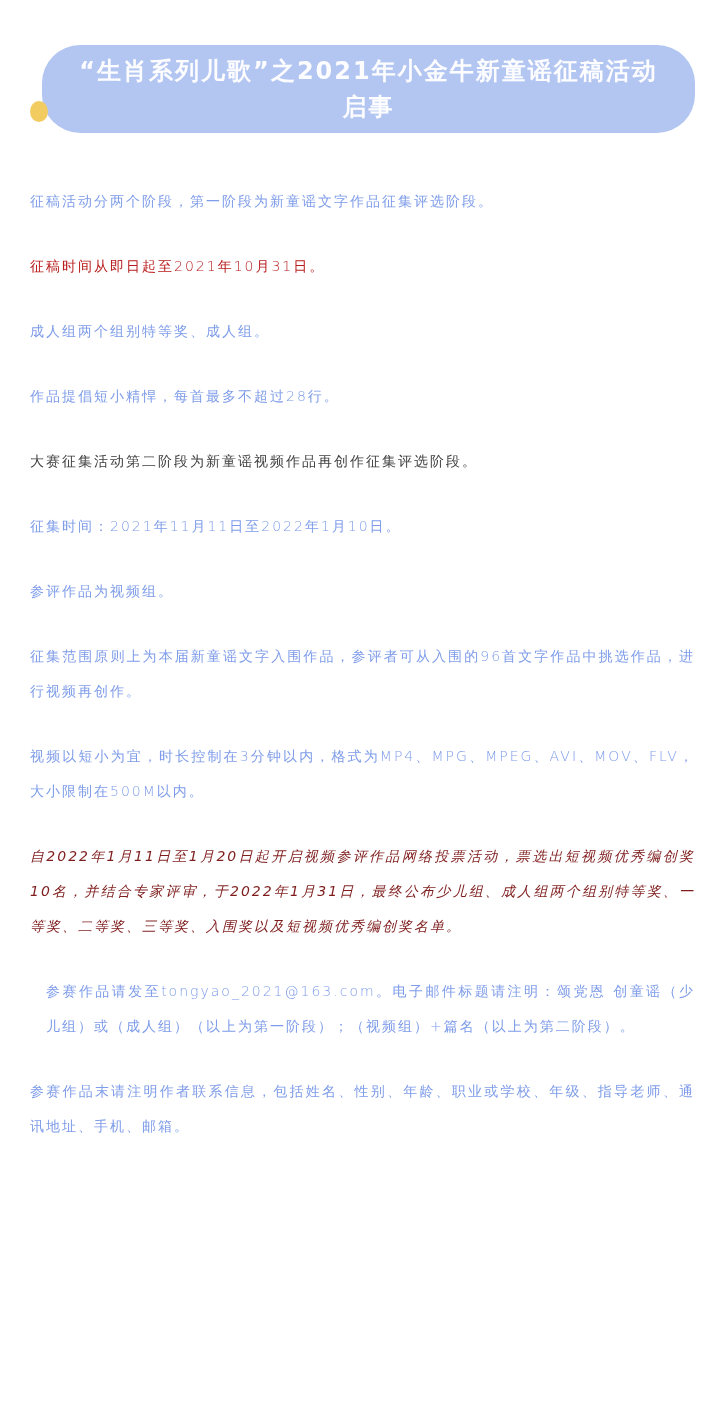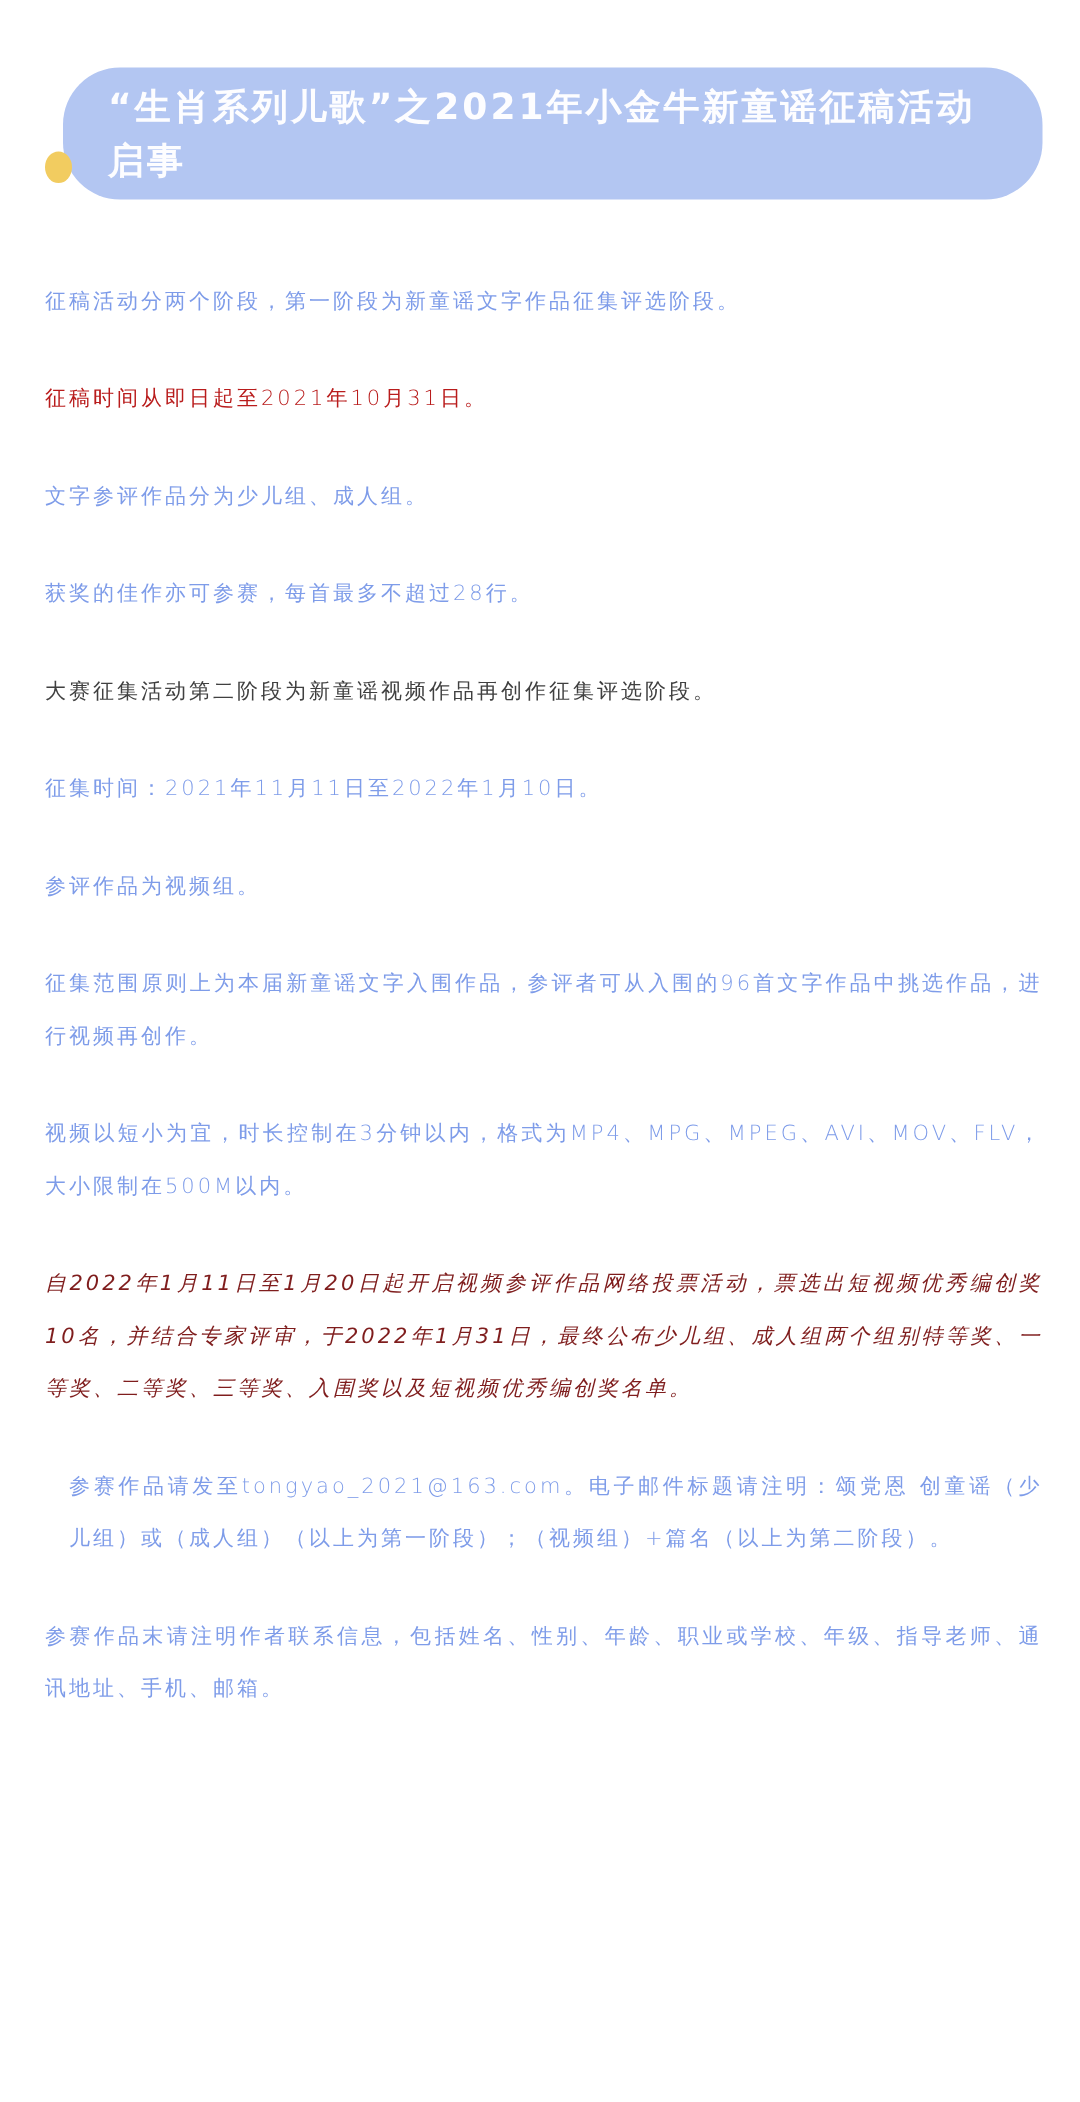"“生肖系列儿歌”之2021年小金牛新童谣征稿活动启事" .header-title { text-align: none -> center }
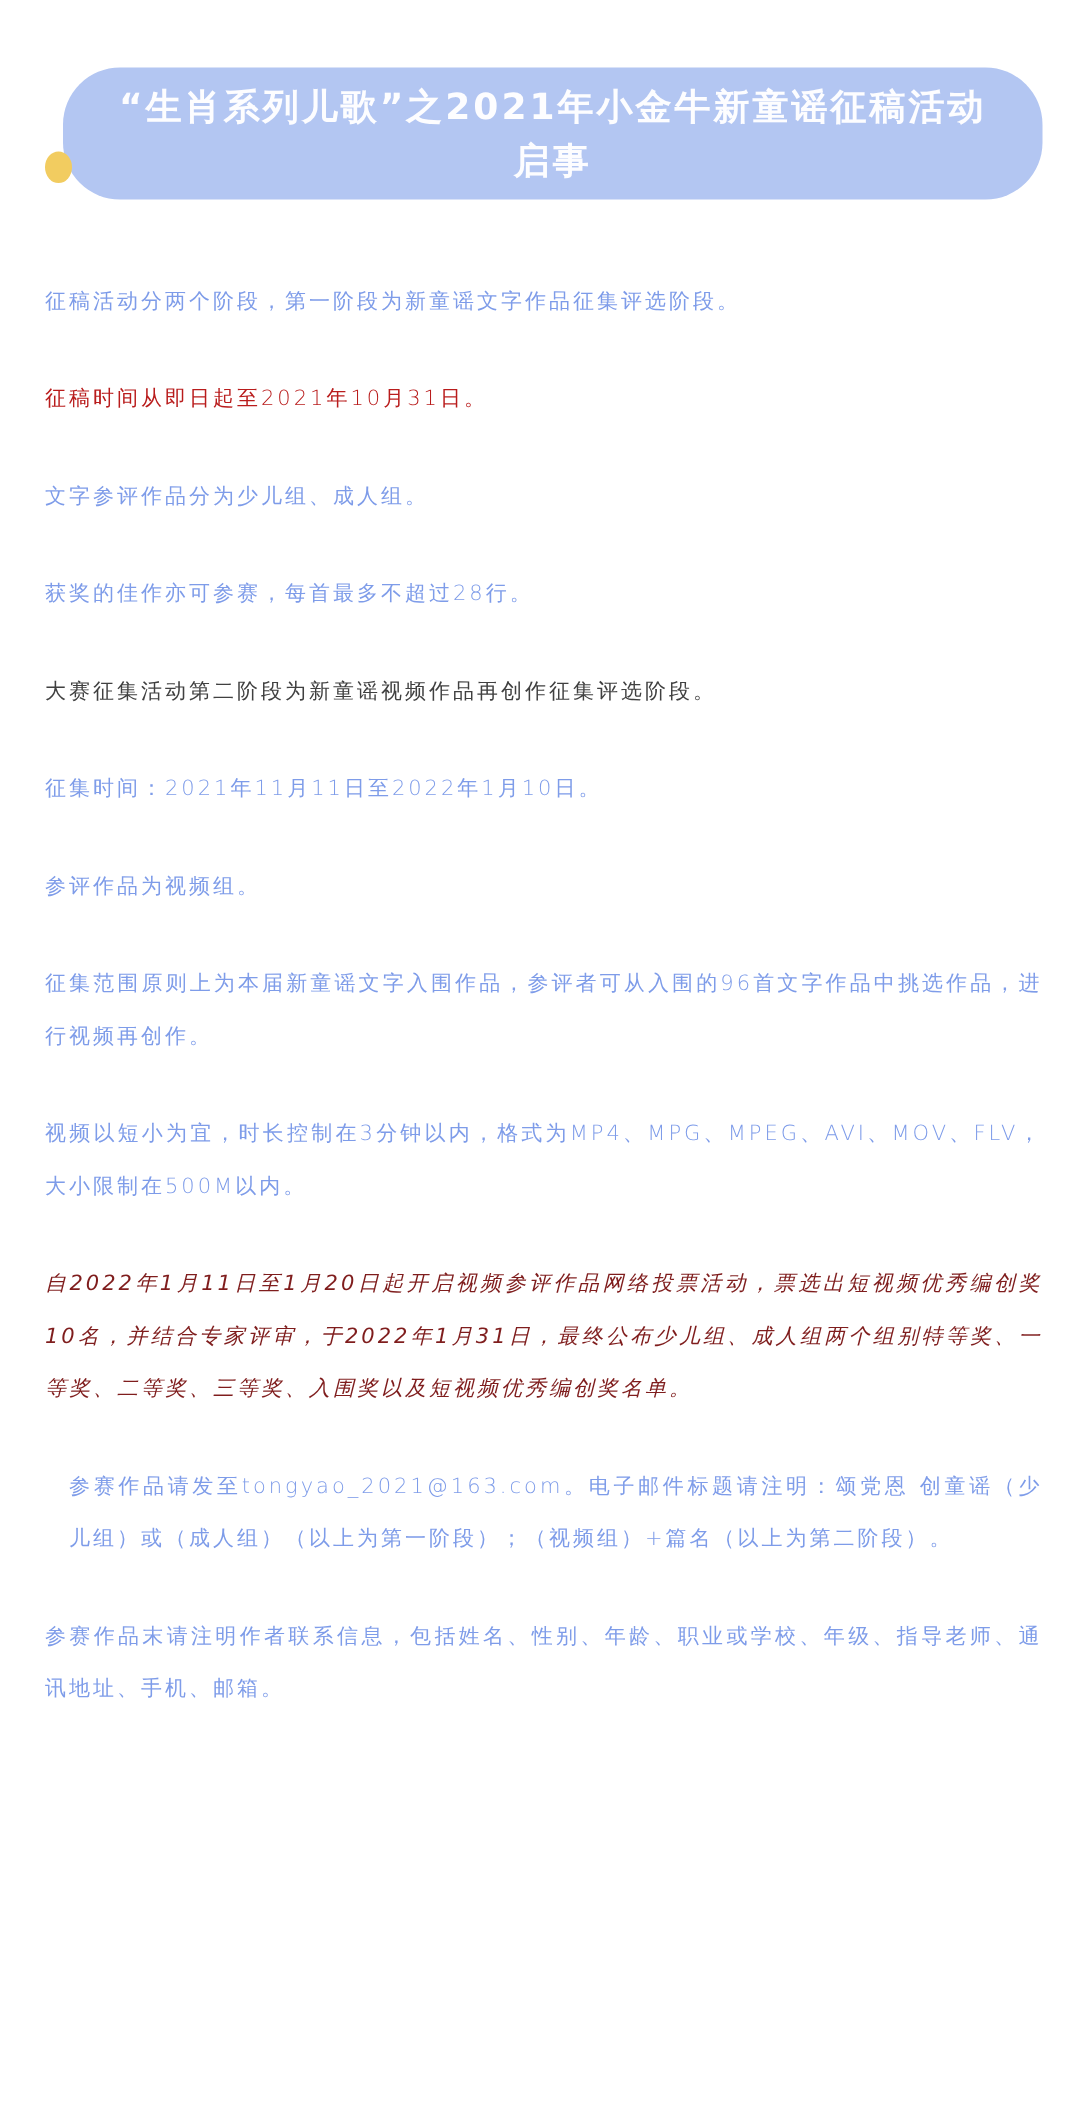"文字参评作品分为少儿组、成人组。" p { text: 文字参评作品分为少儿组 -> 成人组两个组别特等奖 }
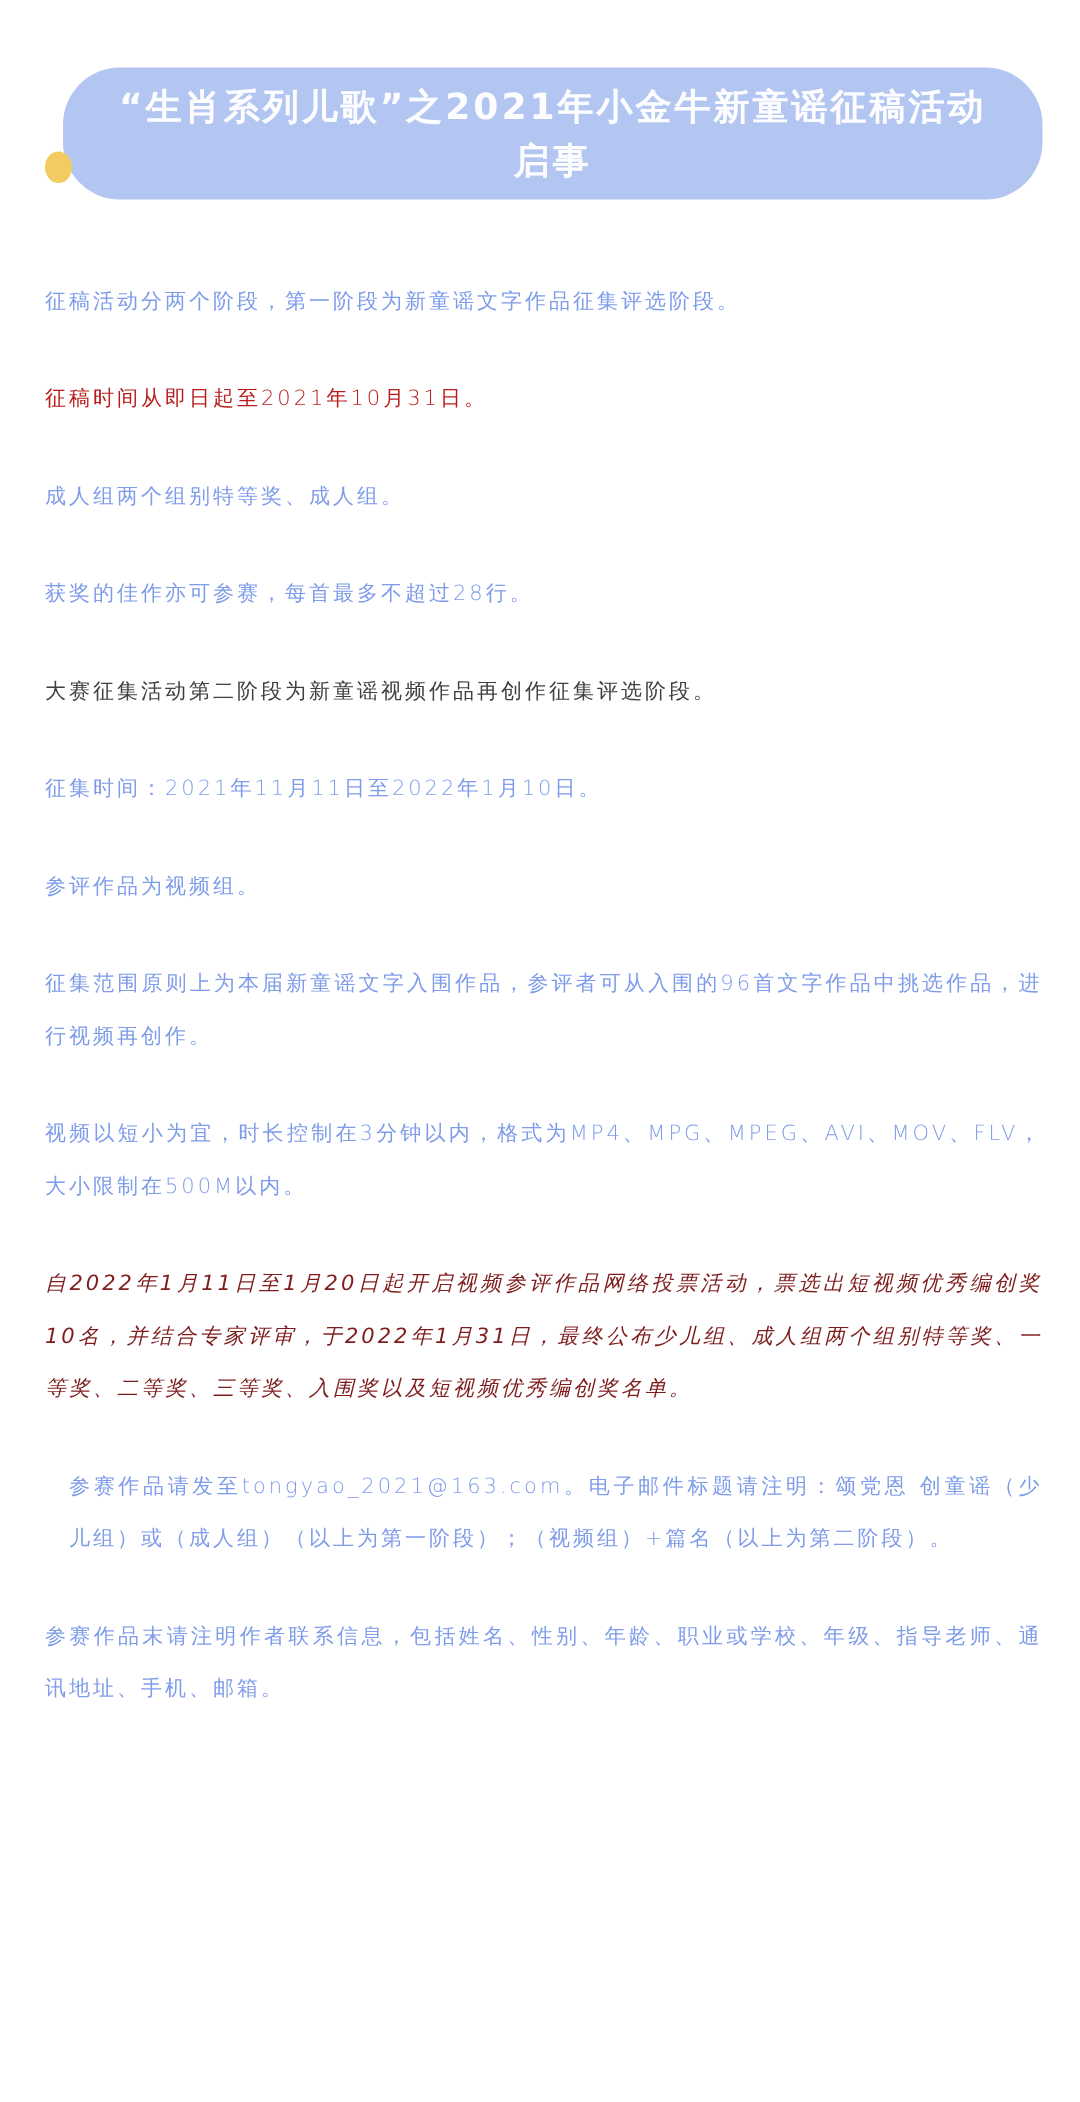"获奖的佳作亦可参赛，每首最多不超过28行。" p { text: 获奖的佳作亦可参赛 -> 作品提倡短小精悍 }
